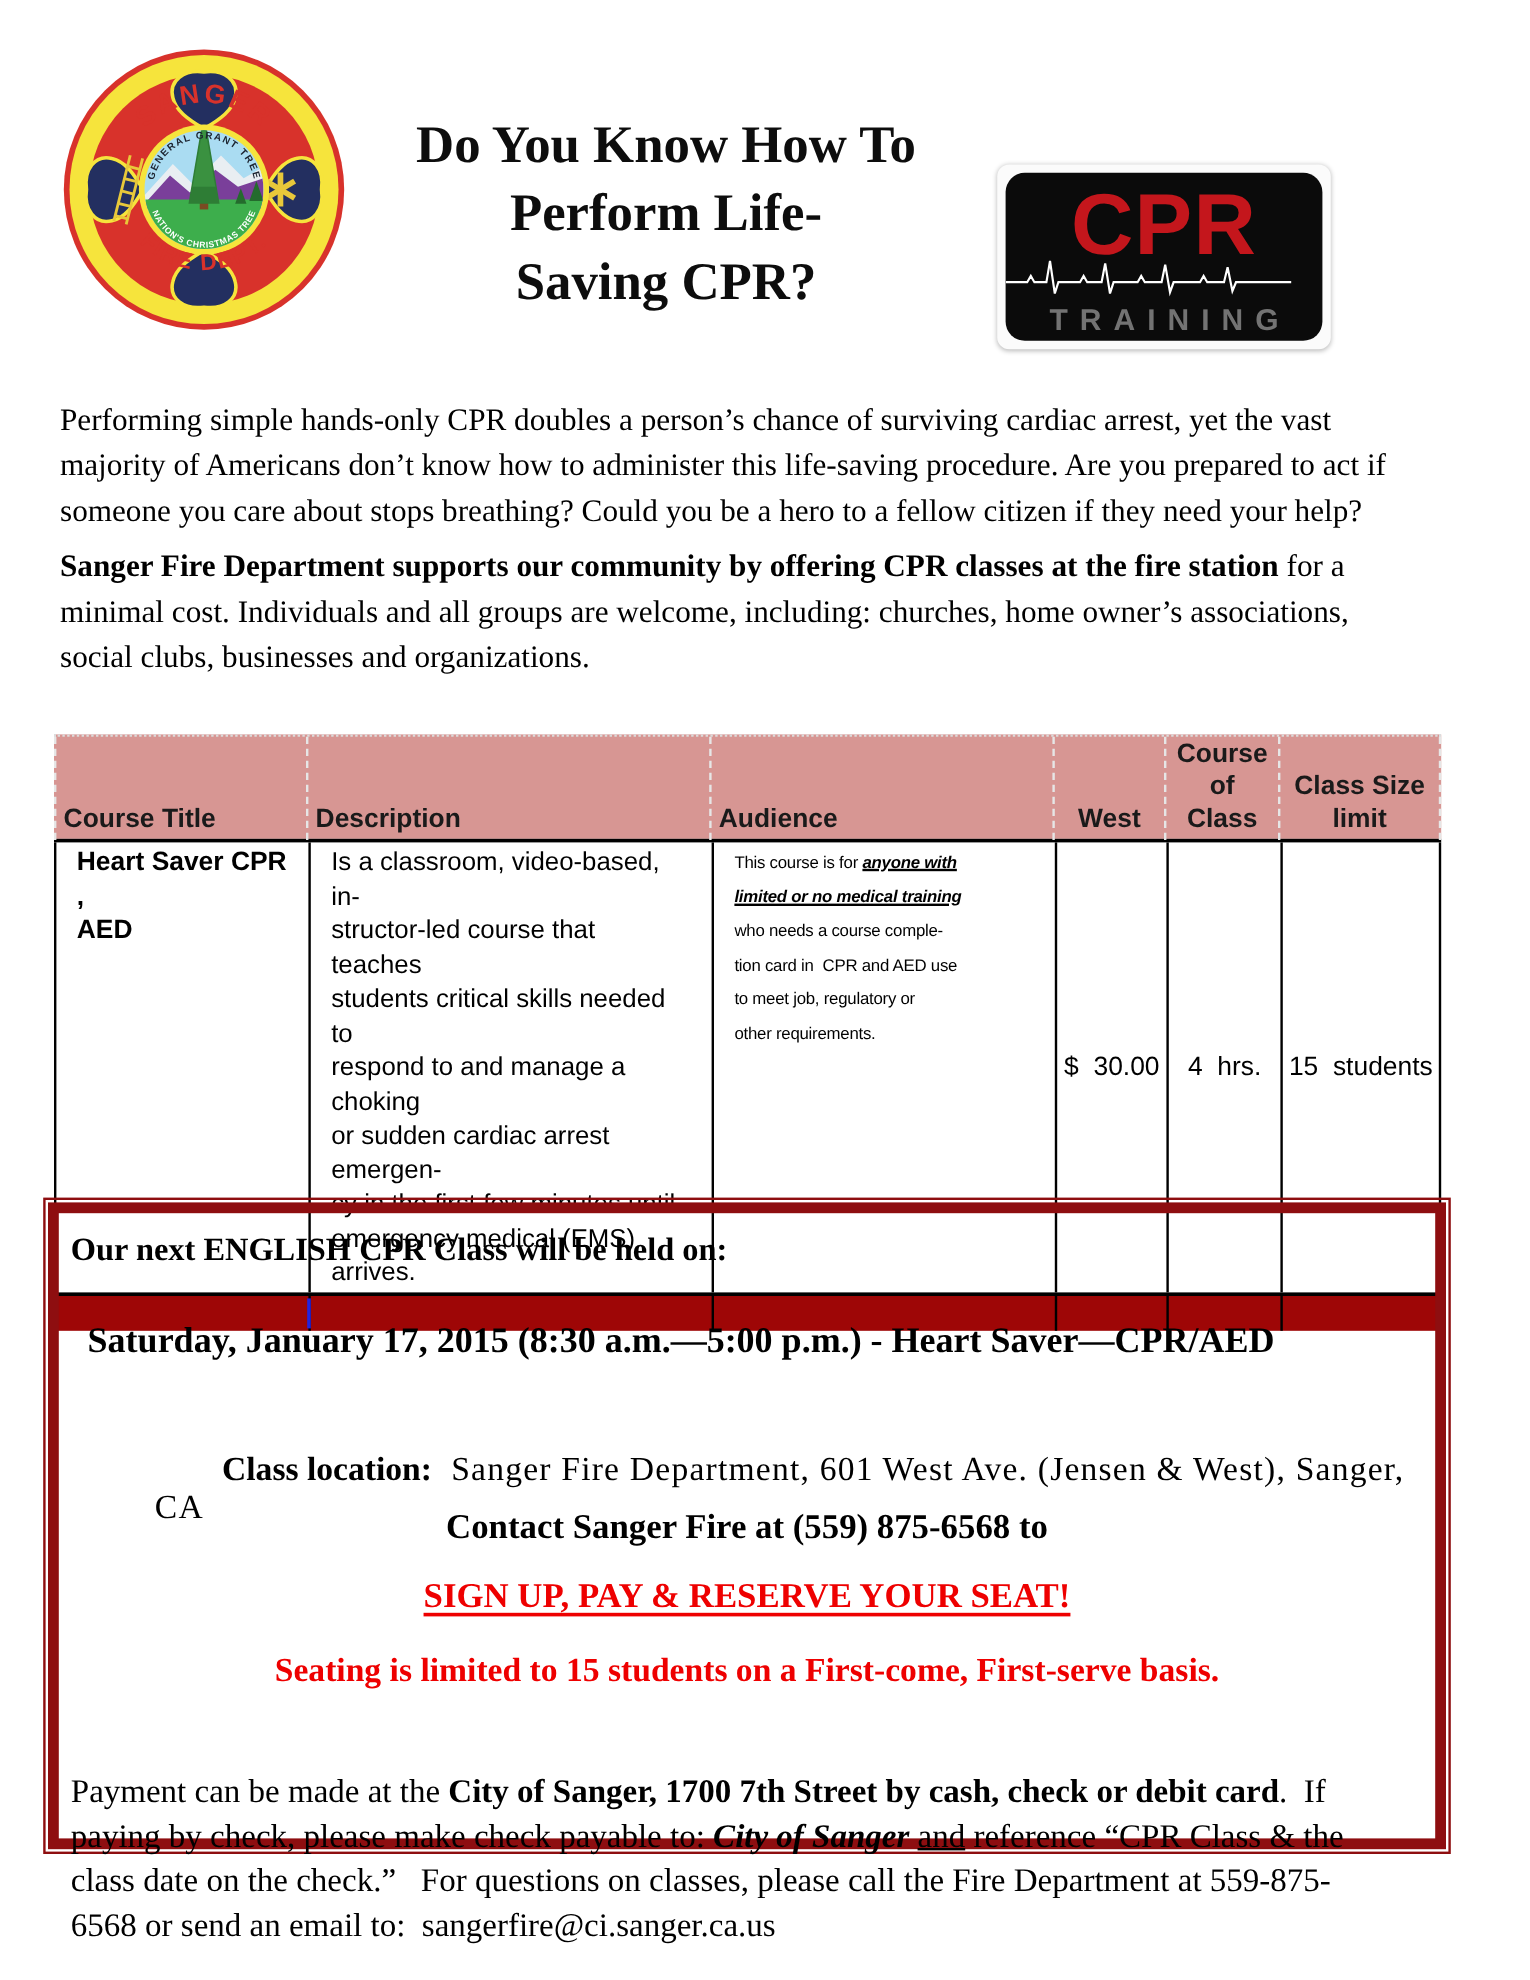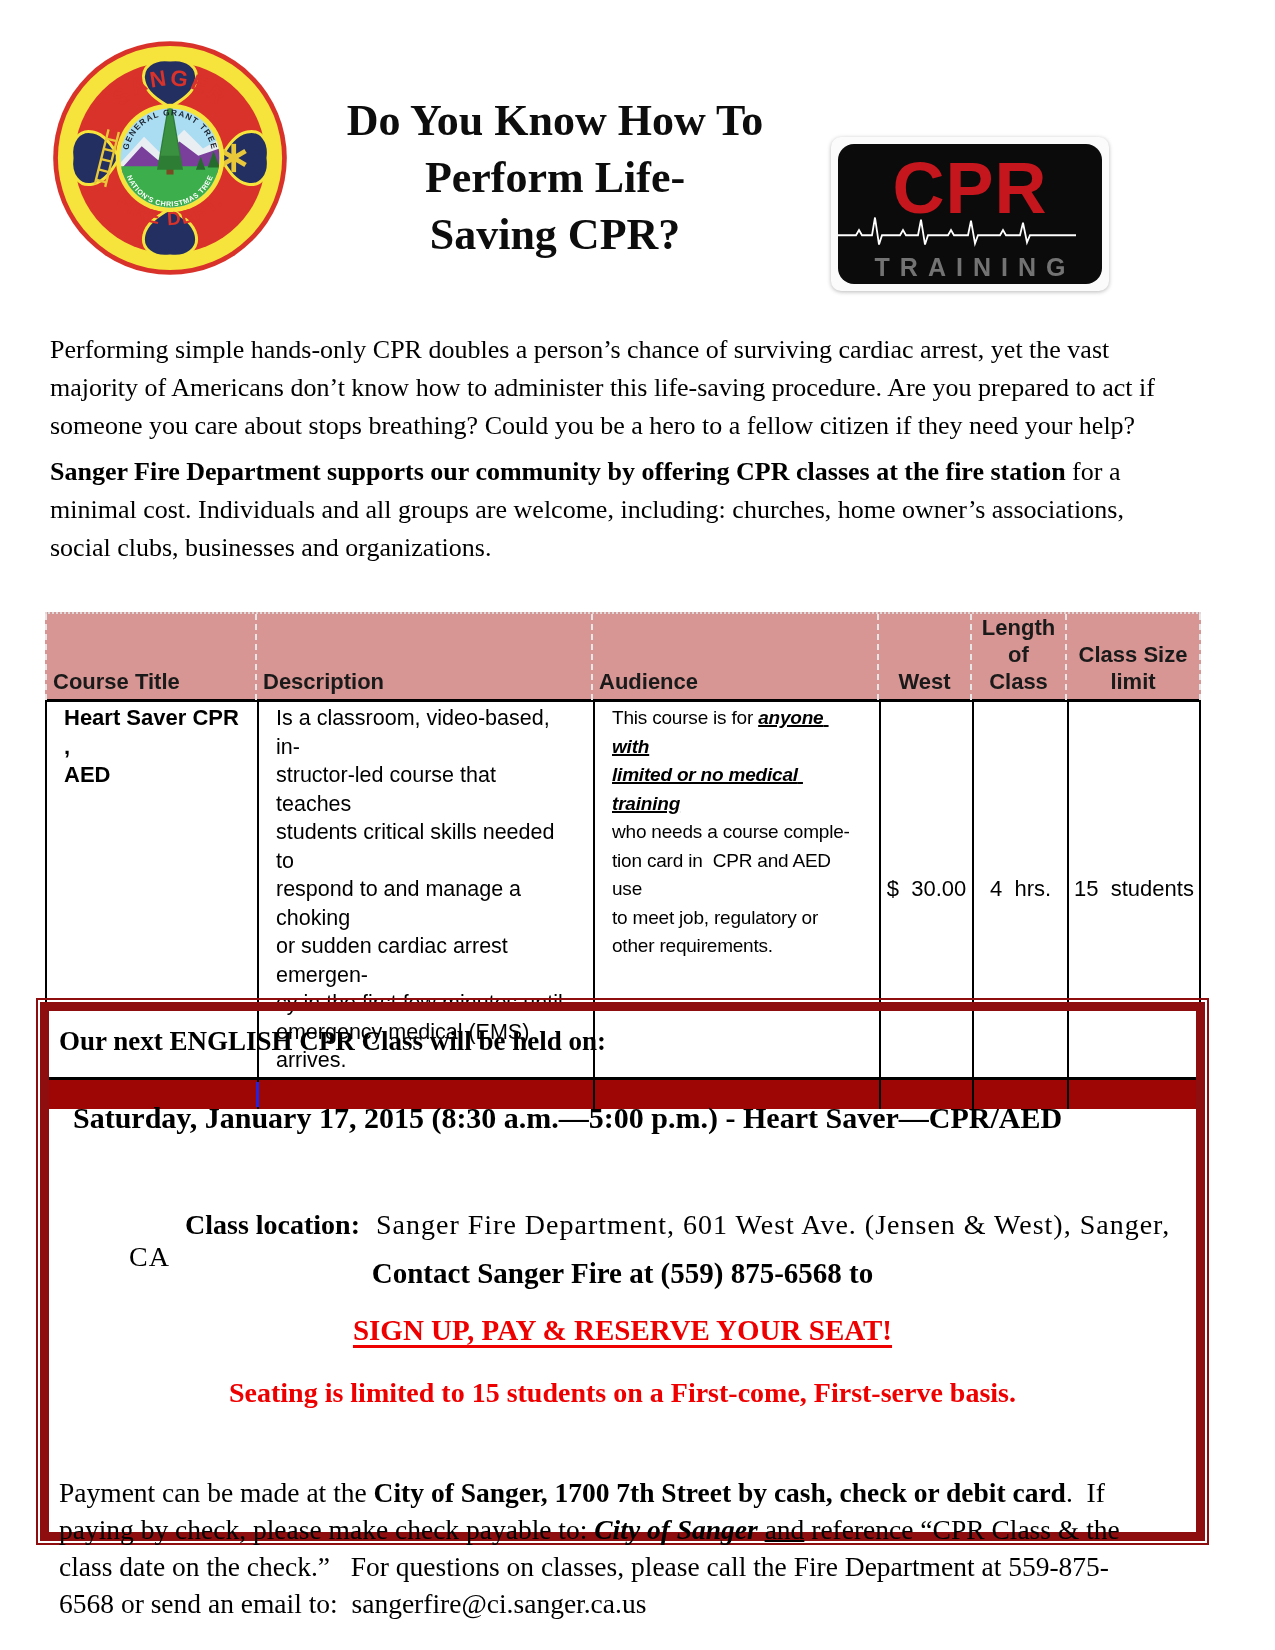"Length of Class" div.th { text: Length -> Course }
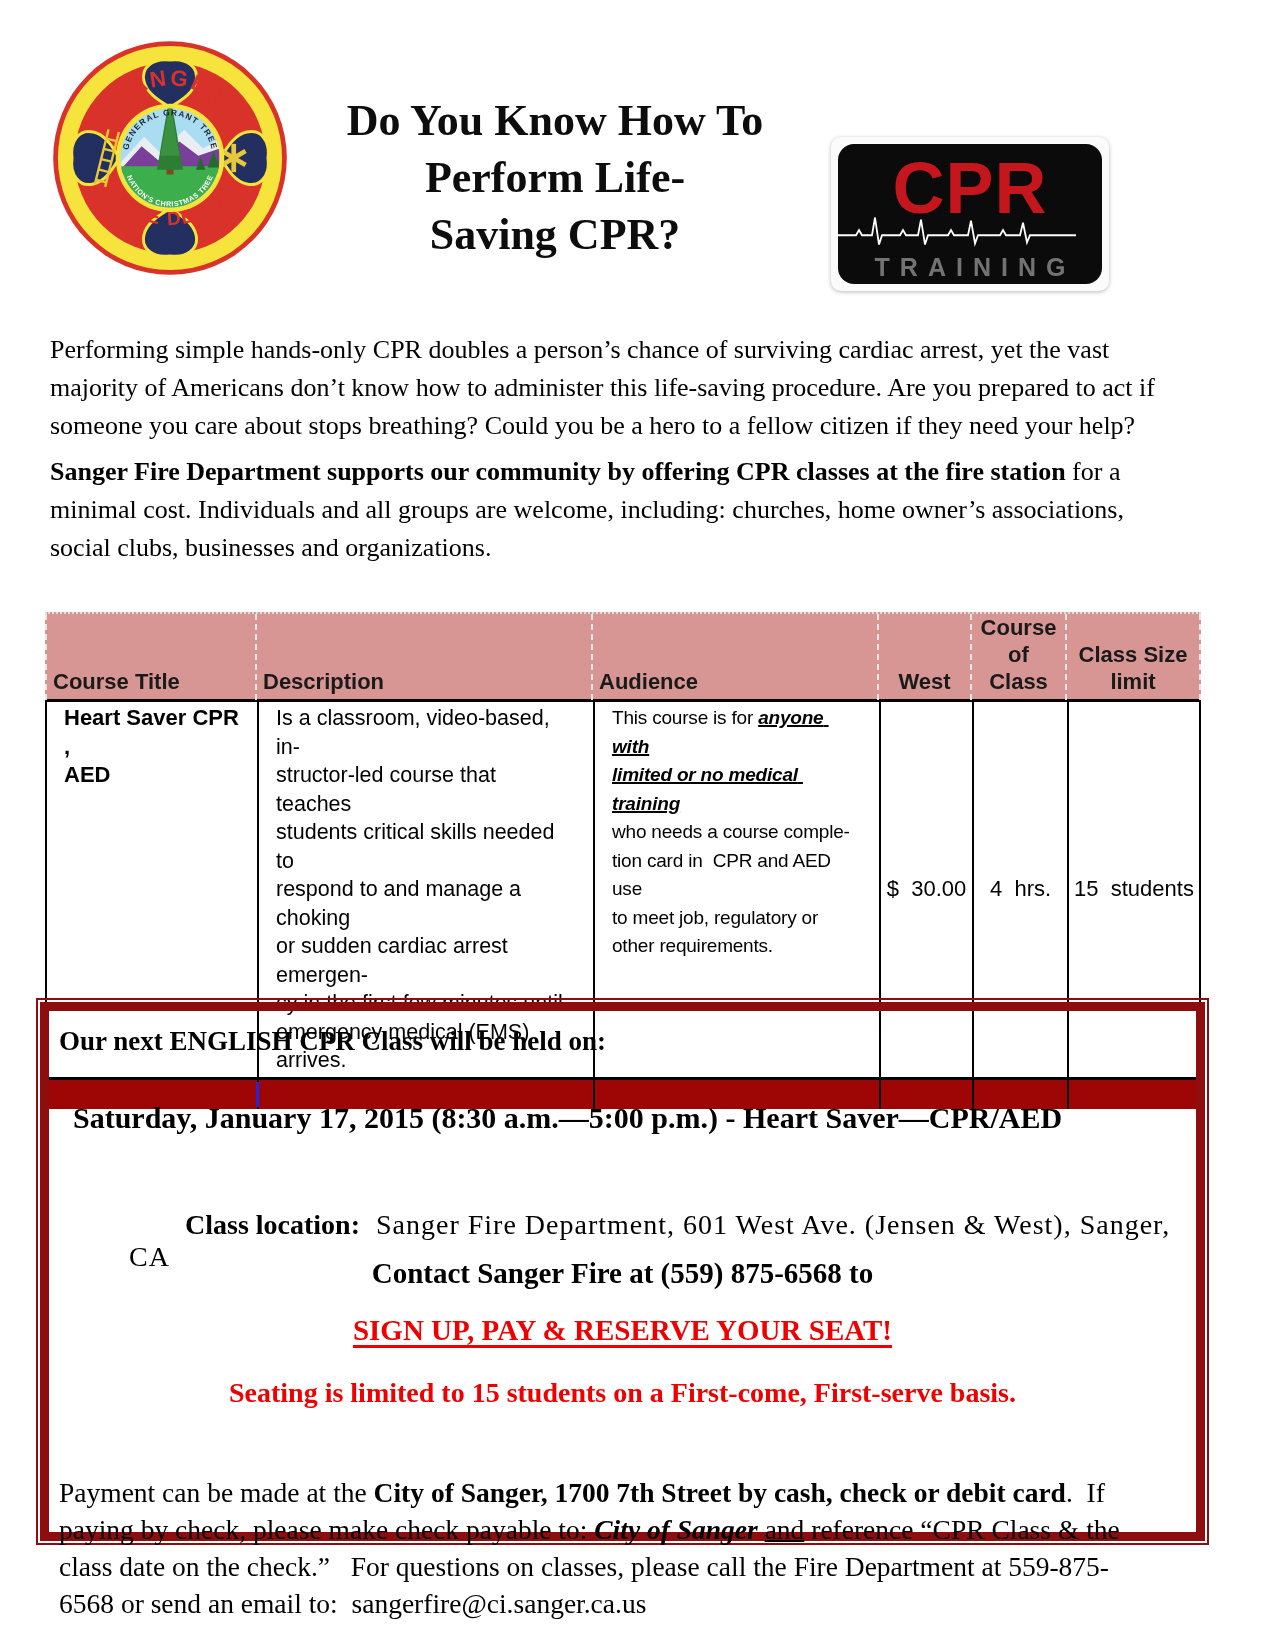"This course is for anyone" .td.audience { font-size: 19px -> 14px }
